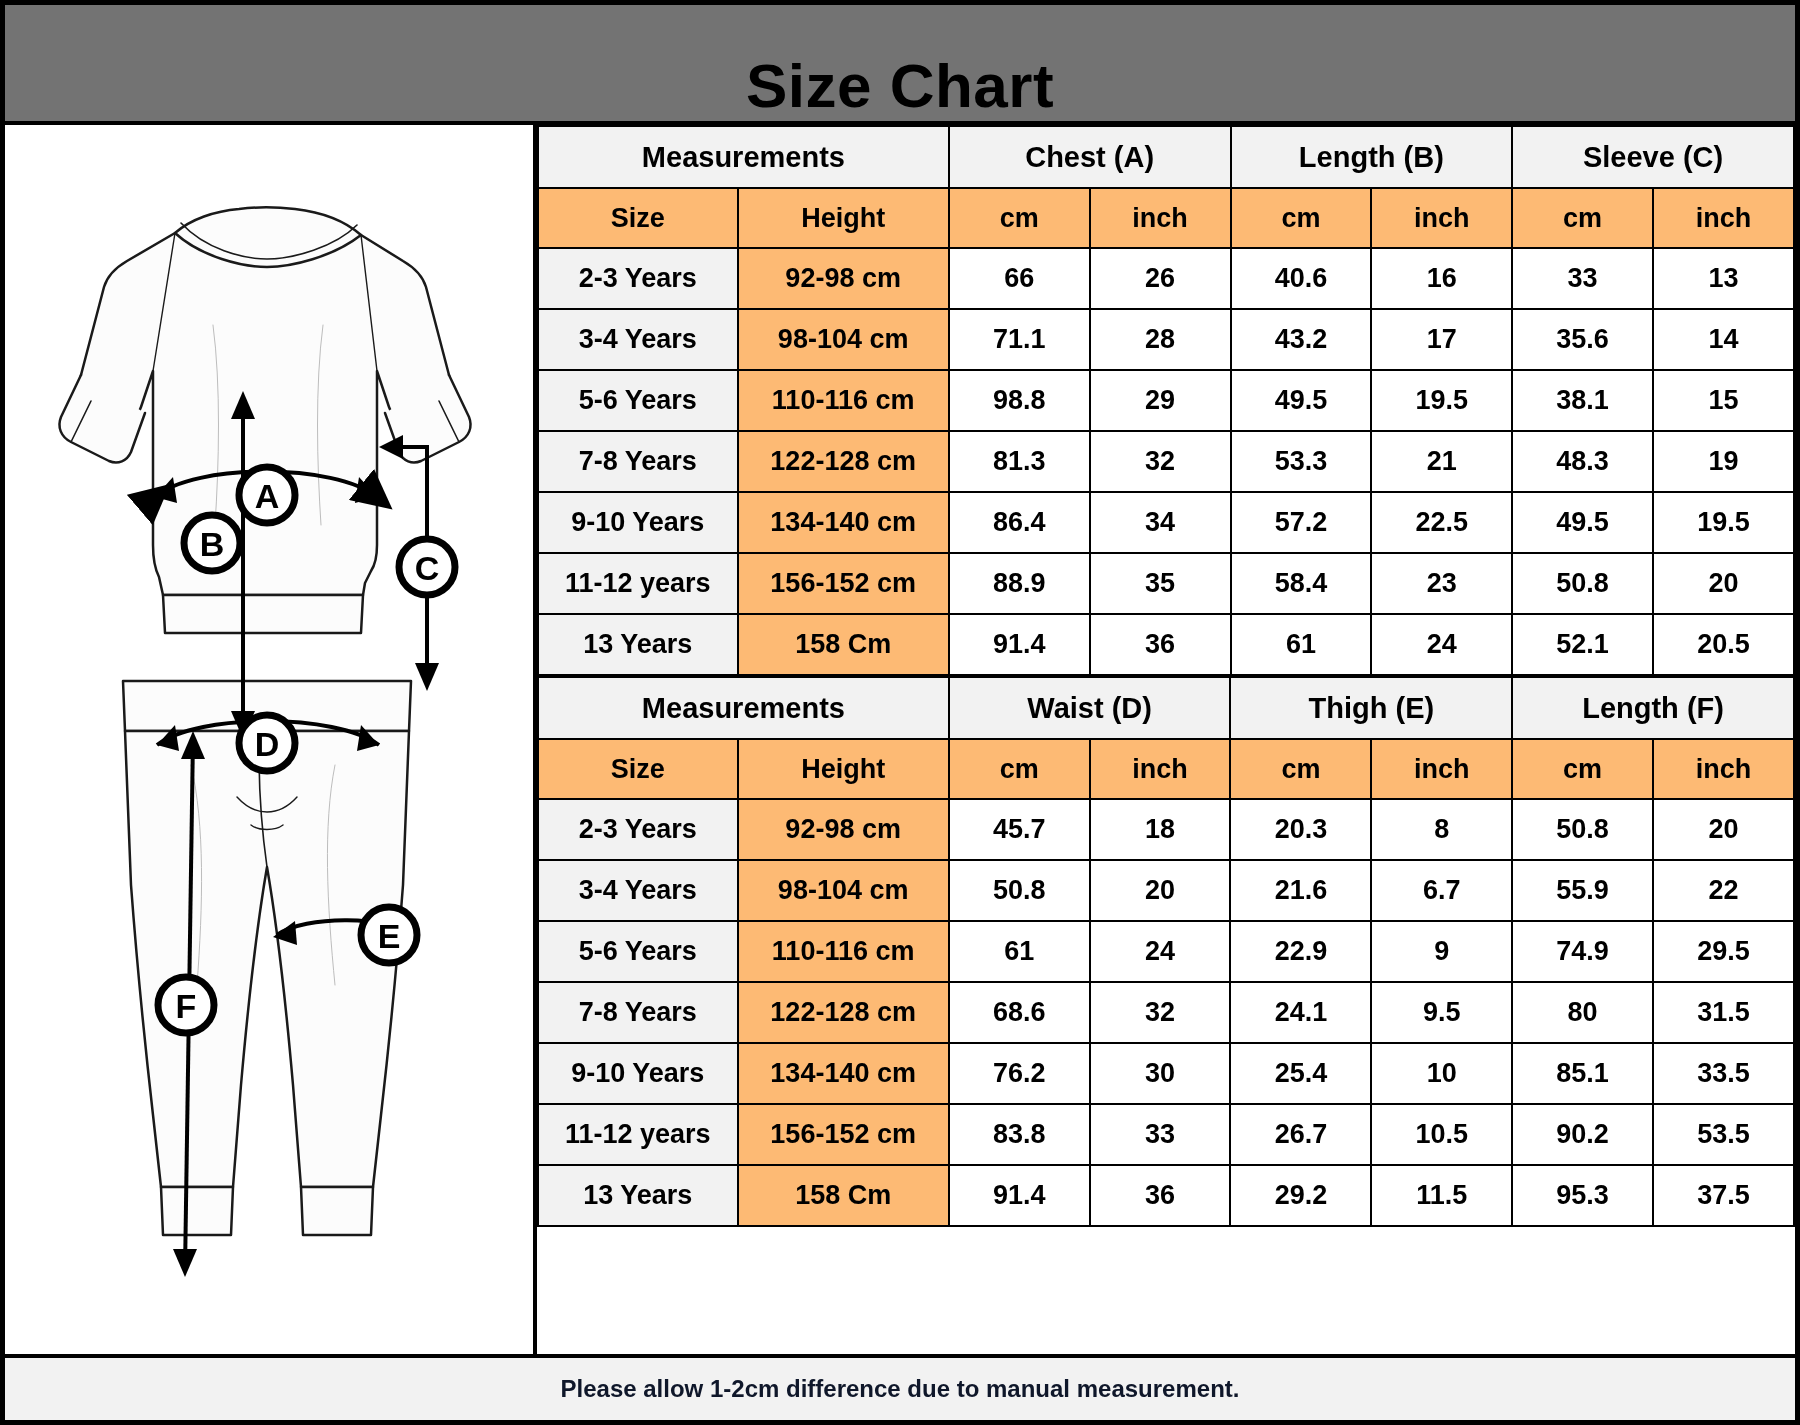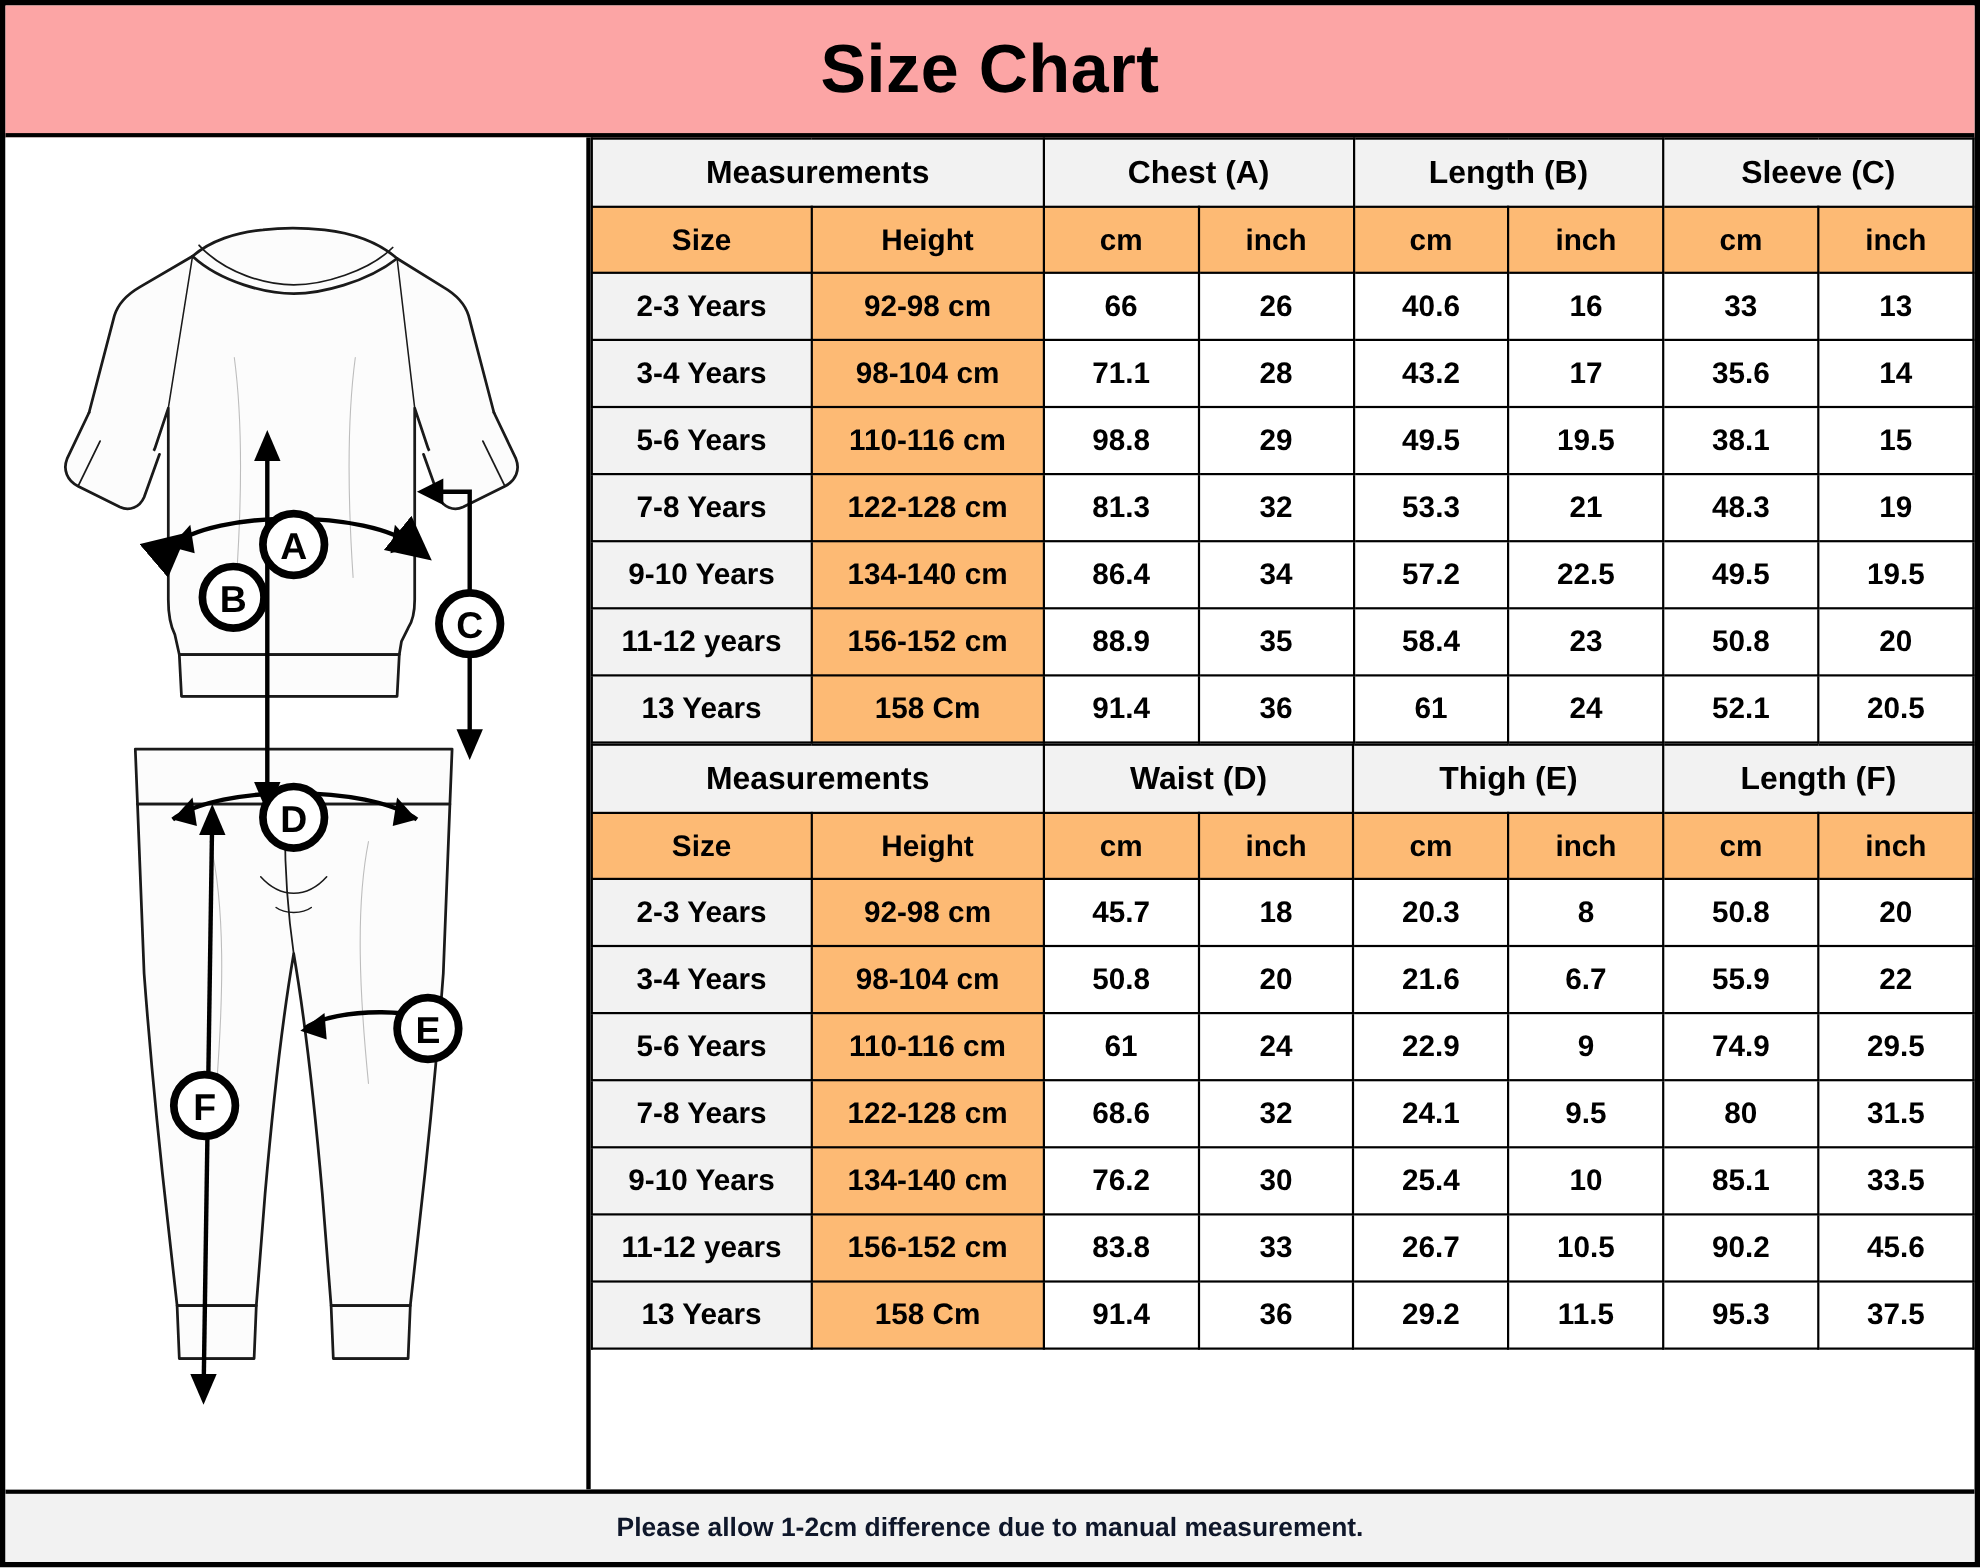"Size Chart" .title-bar { align-items: center -> flex-end; background: #fca5a5 -> #737373 }
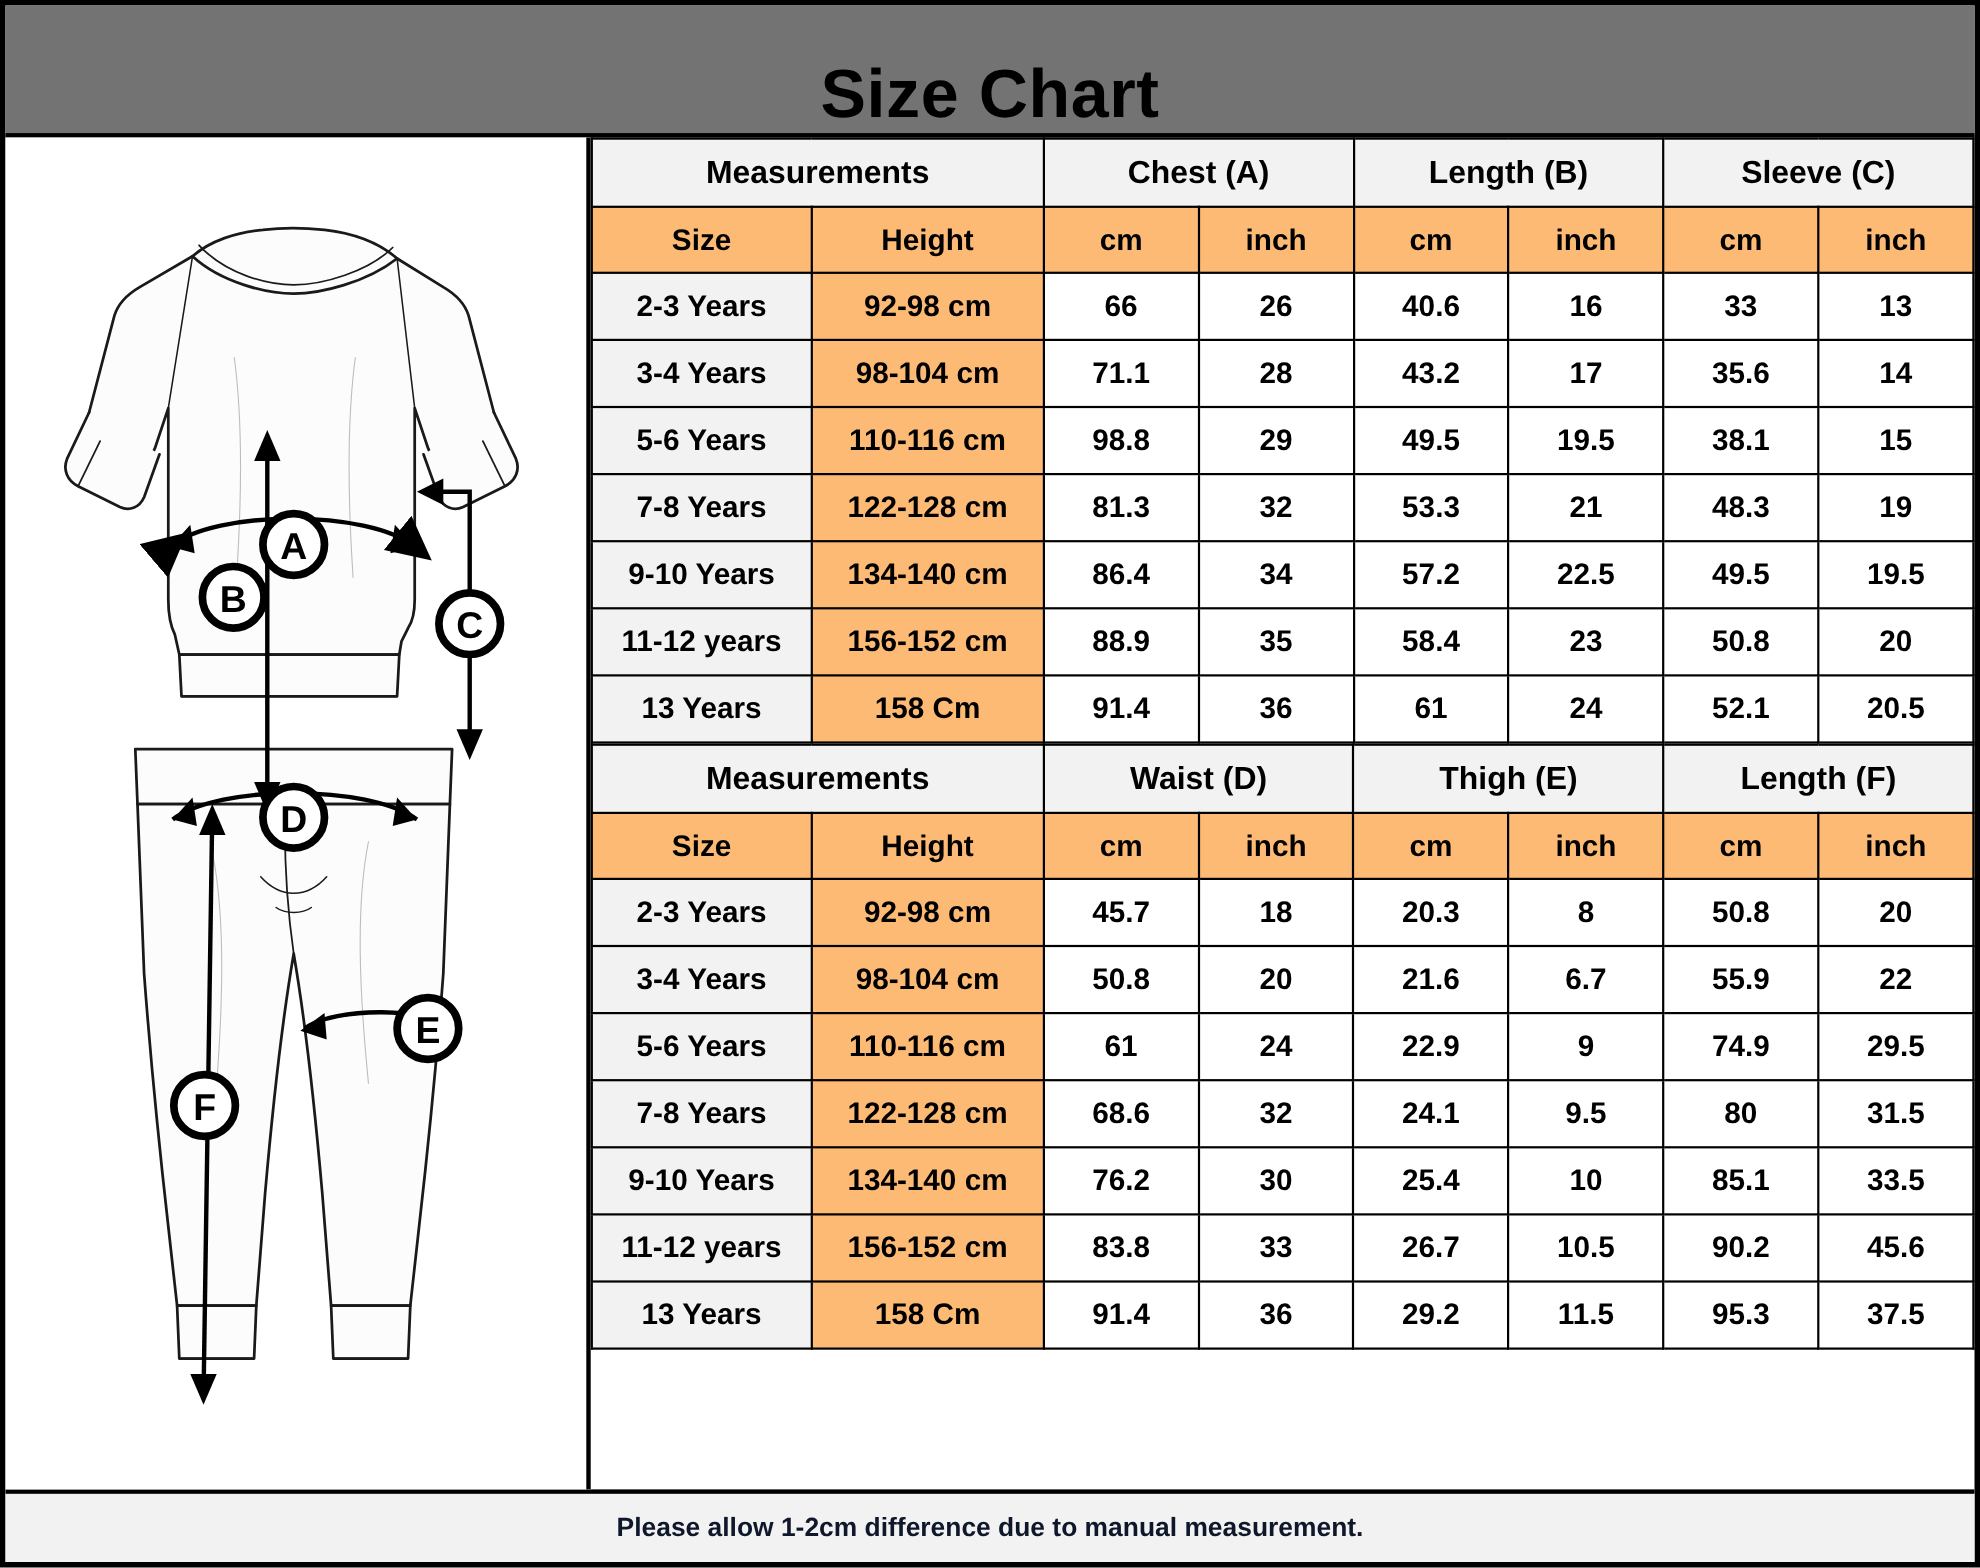"45.6" td.data-cell { text: 45.6 -> 53.5 }
